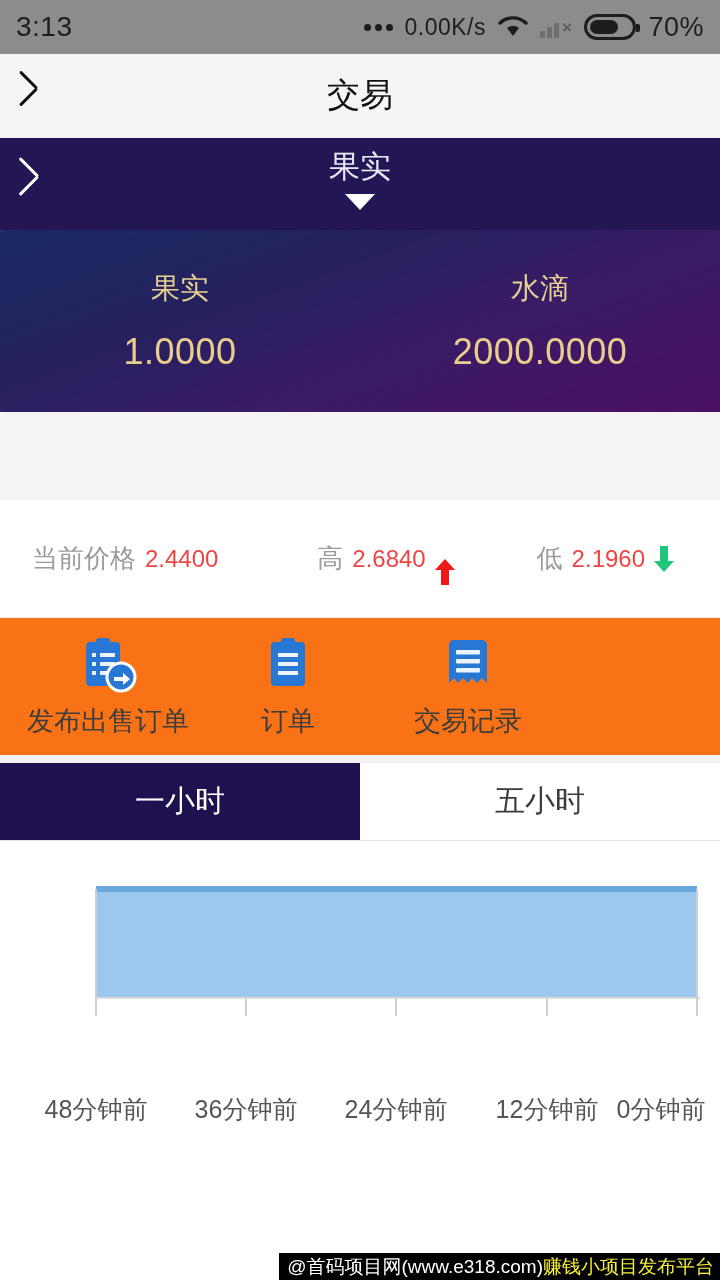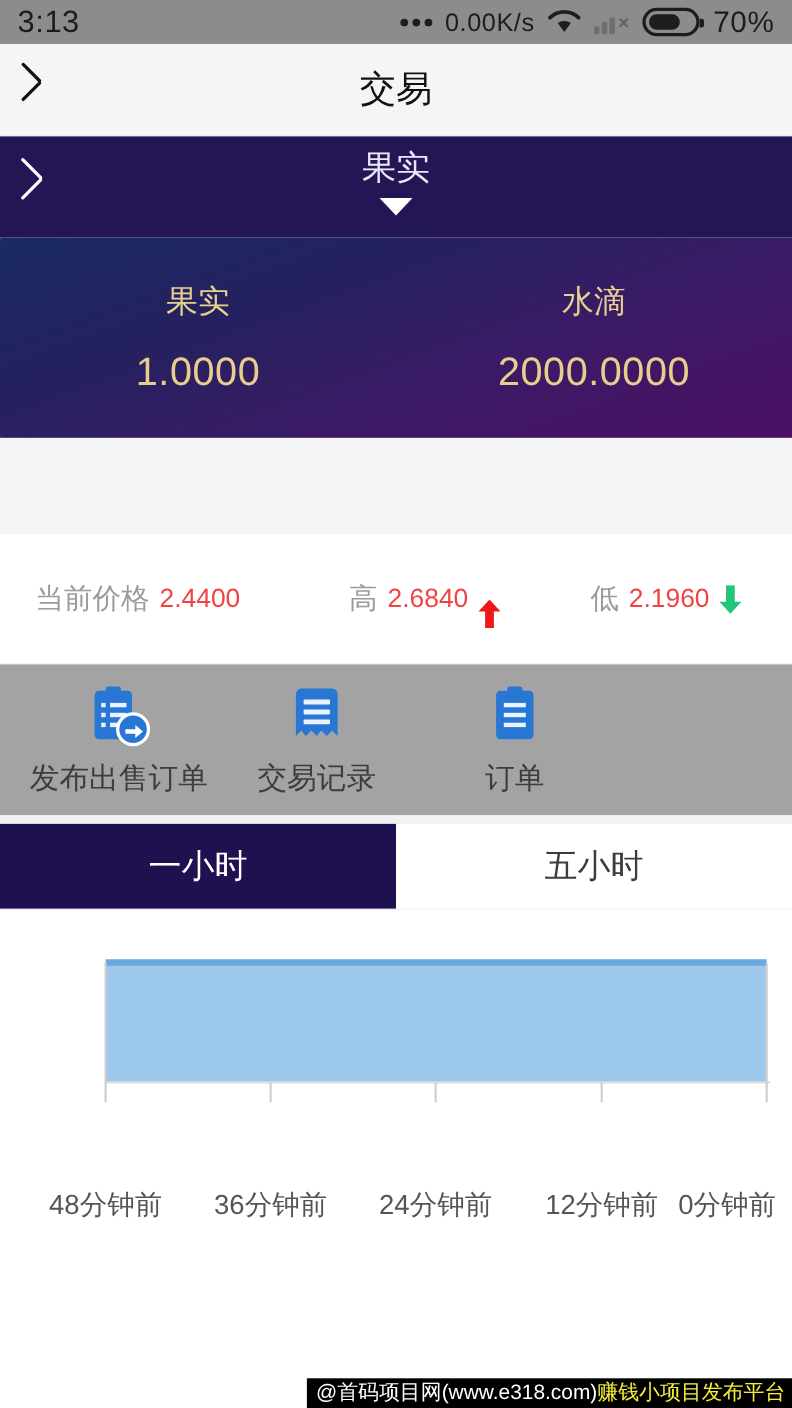"3:13" .statusbar { height: 40px -> 54px }
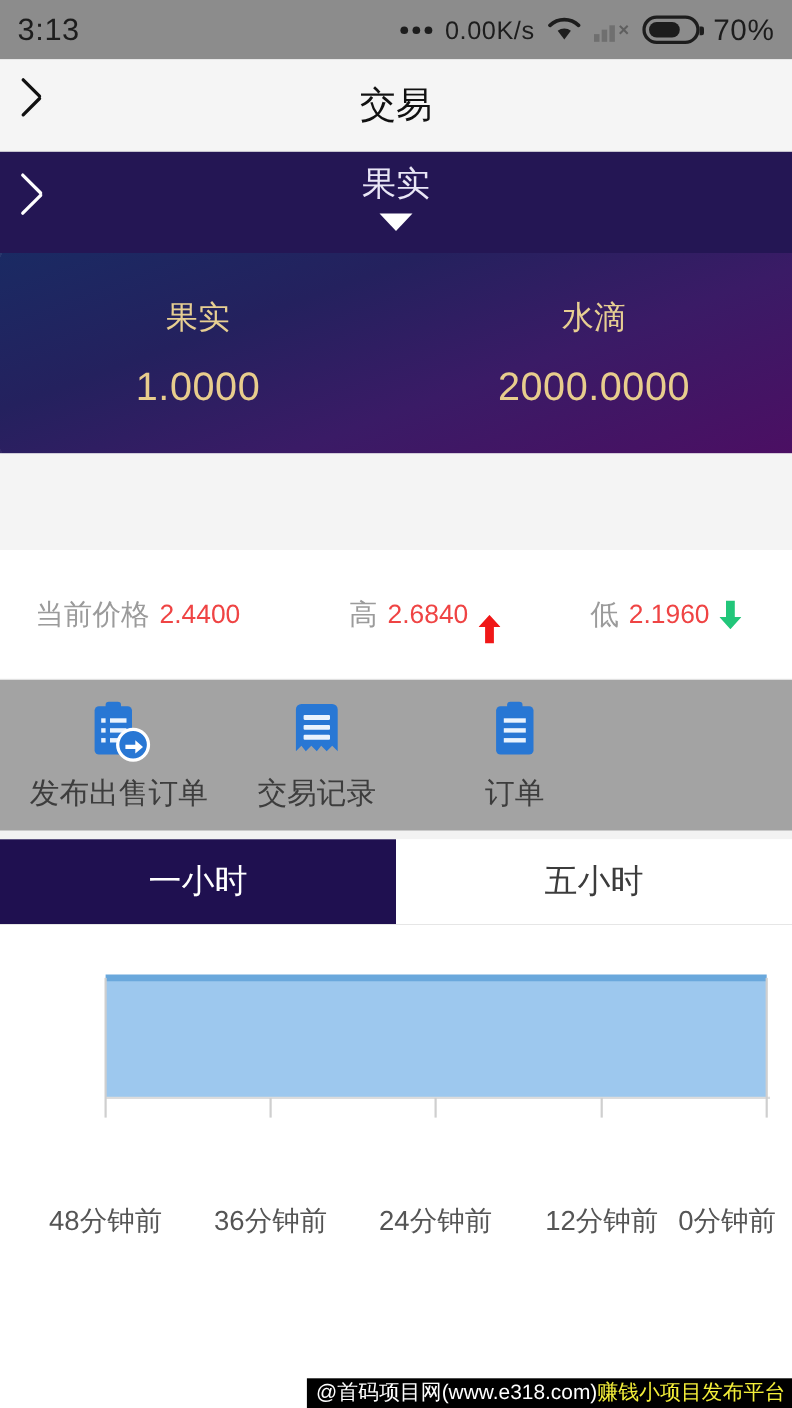"发布出售订单" .actions { background: #a3a3a3 -> #f97316 }
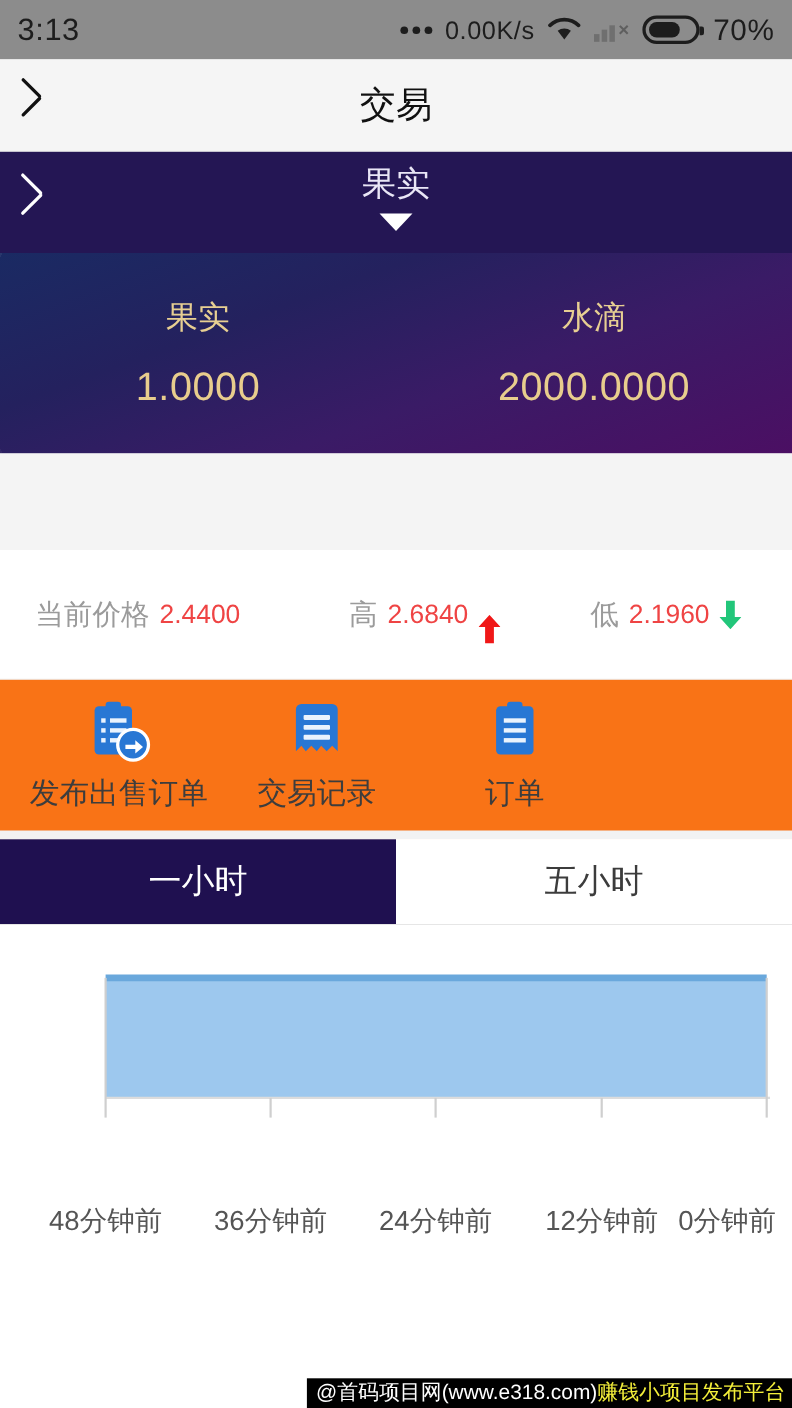"交易记录" div.action { order: before "订单" -> after "订单" }
